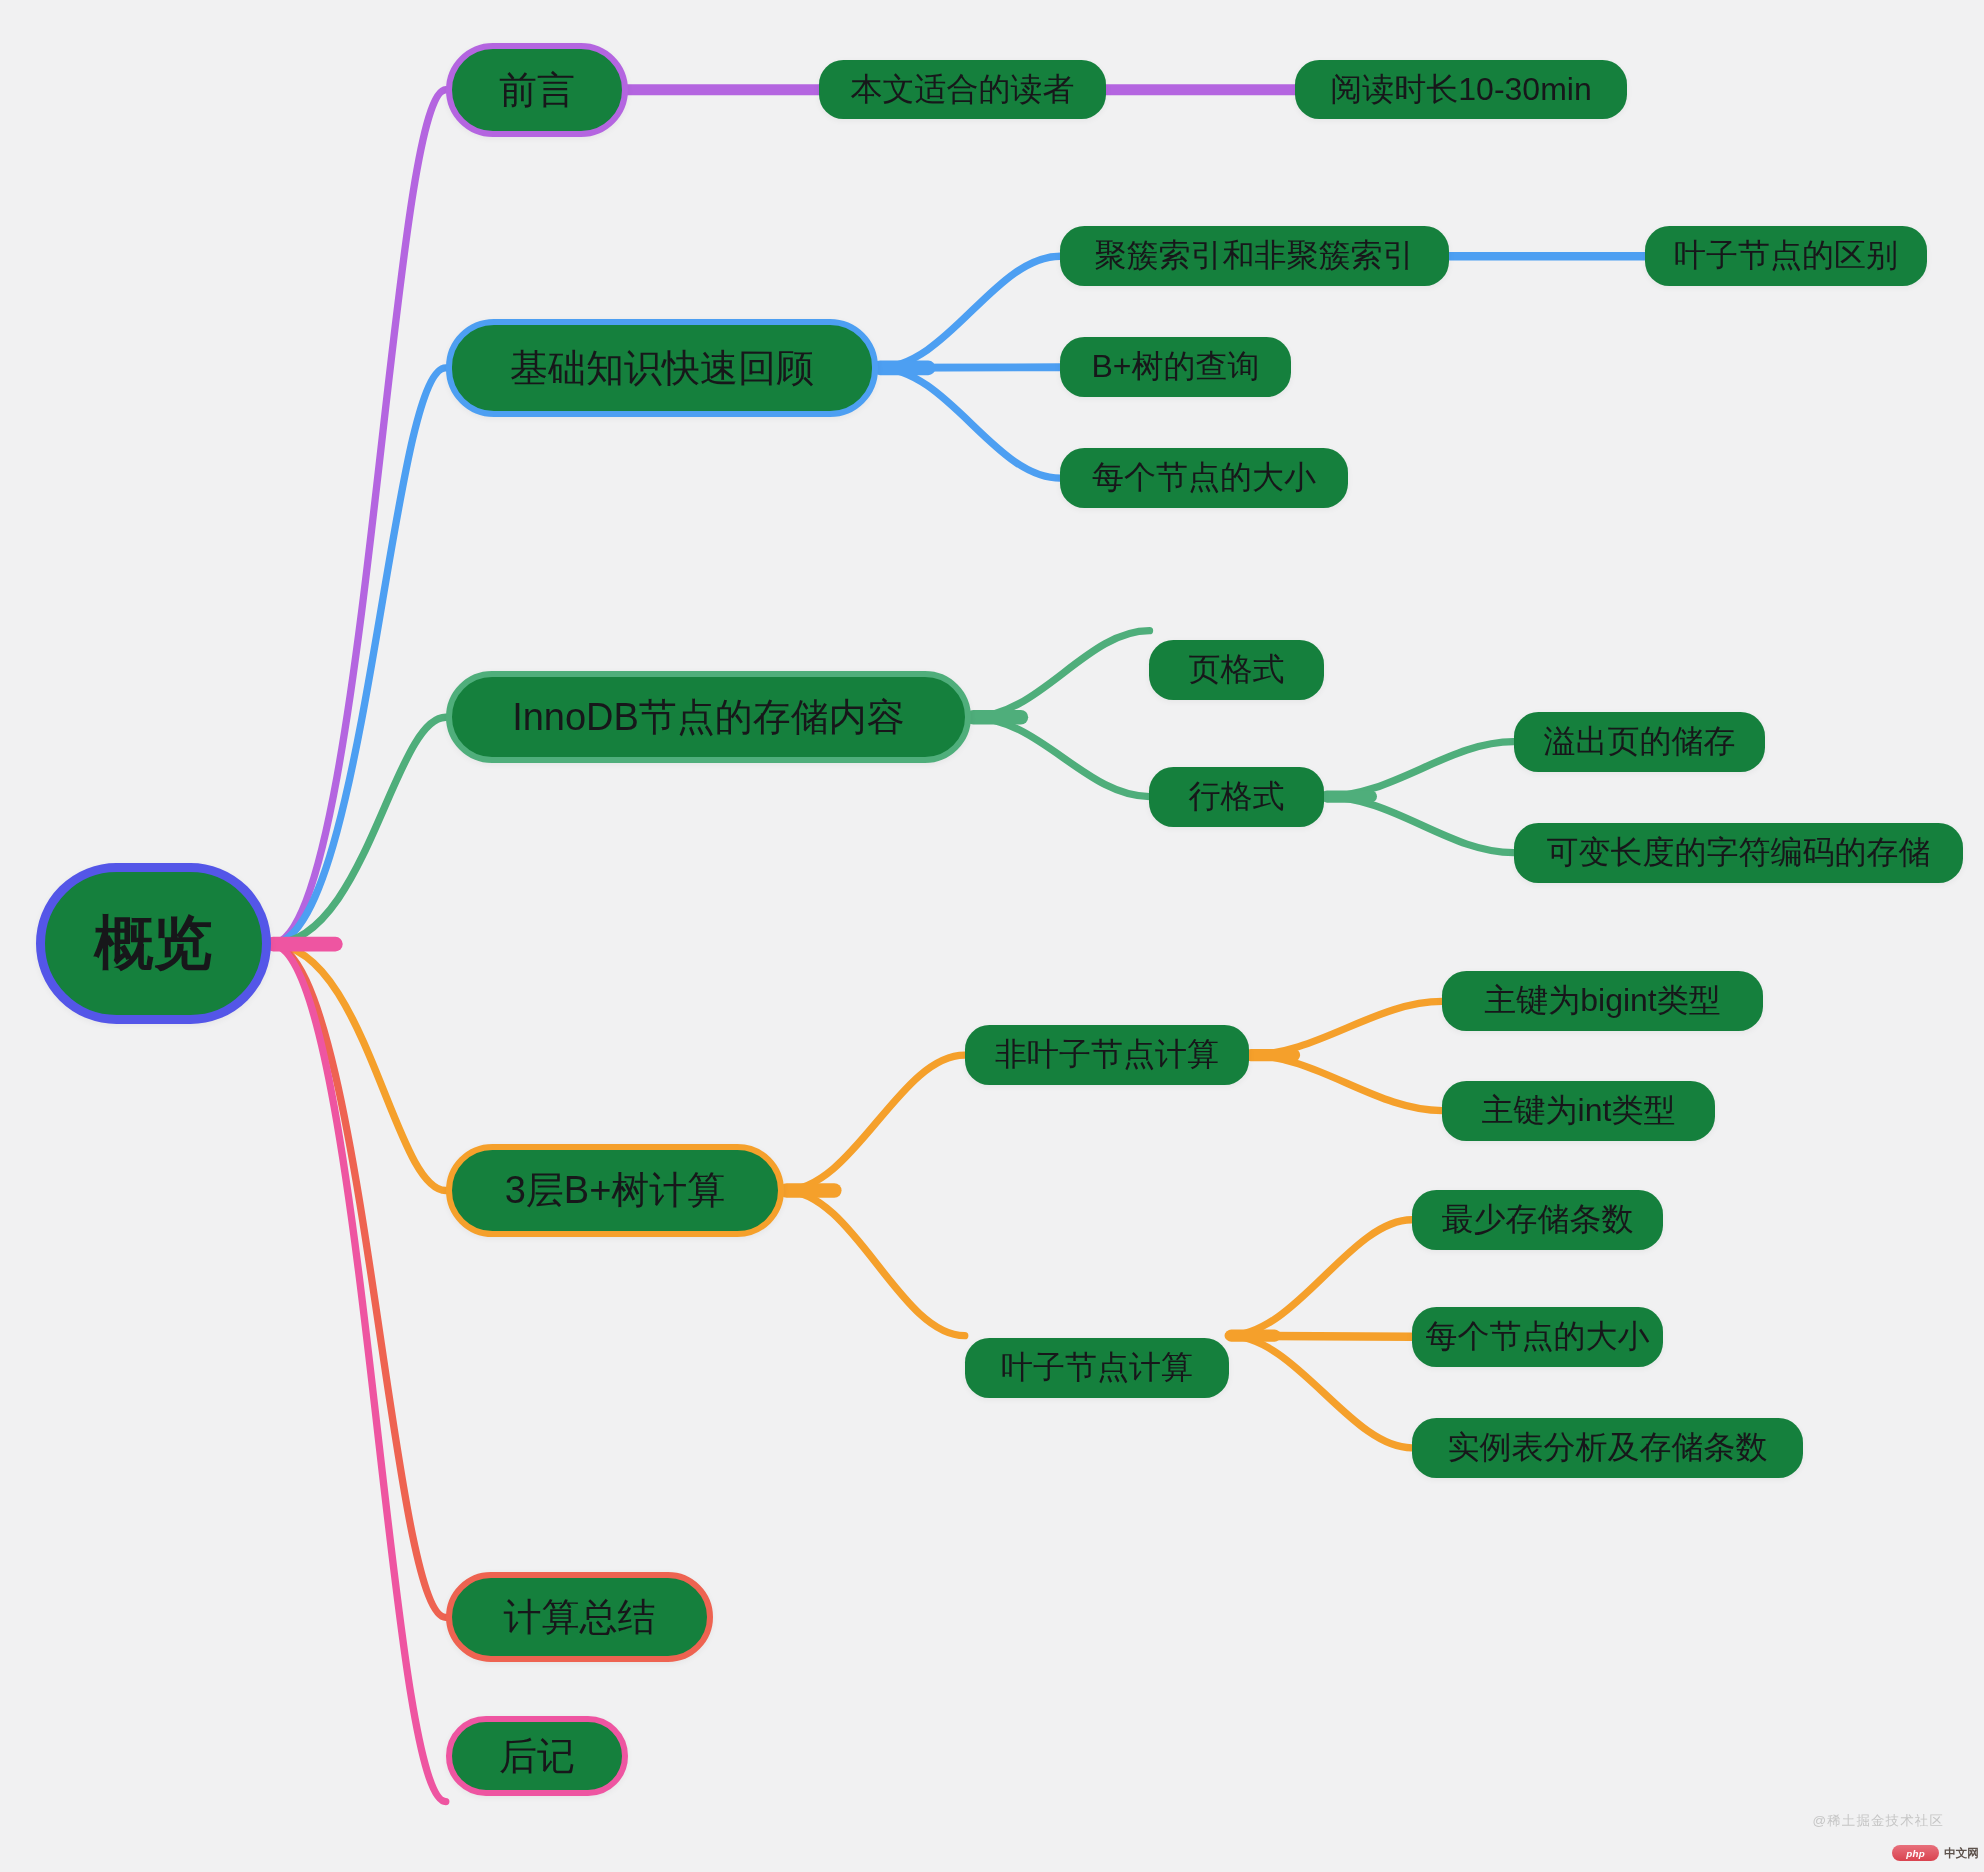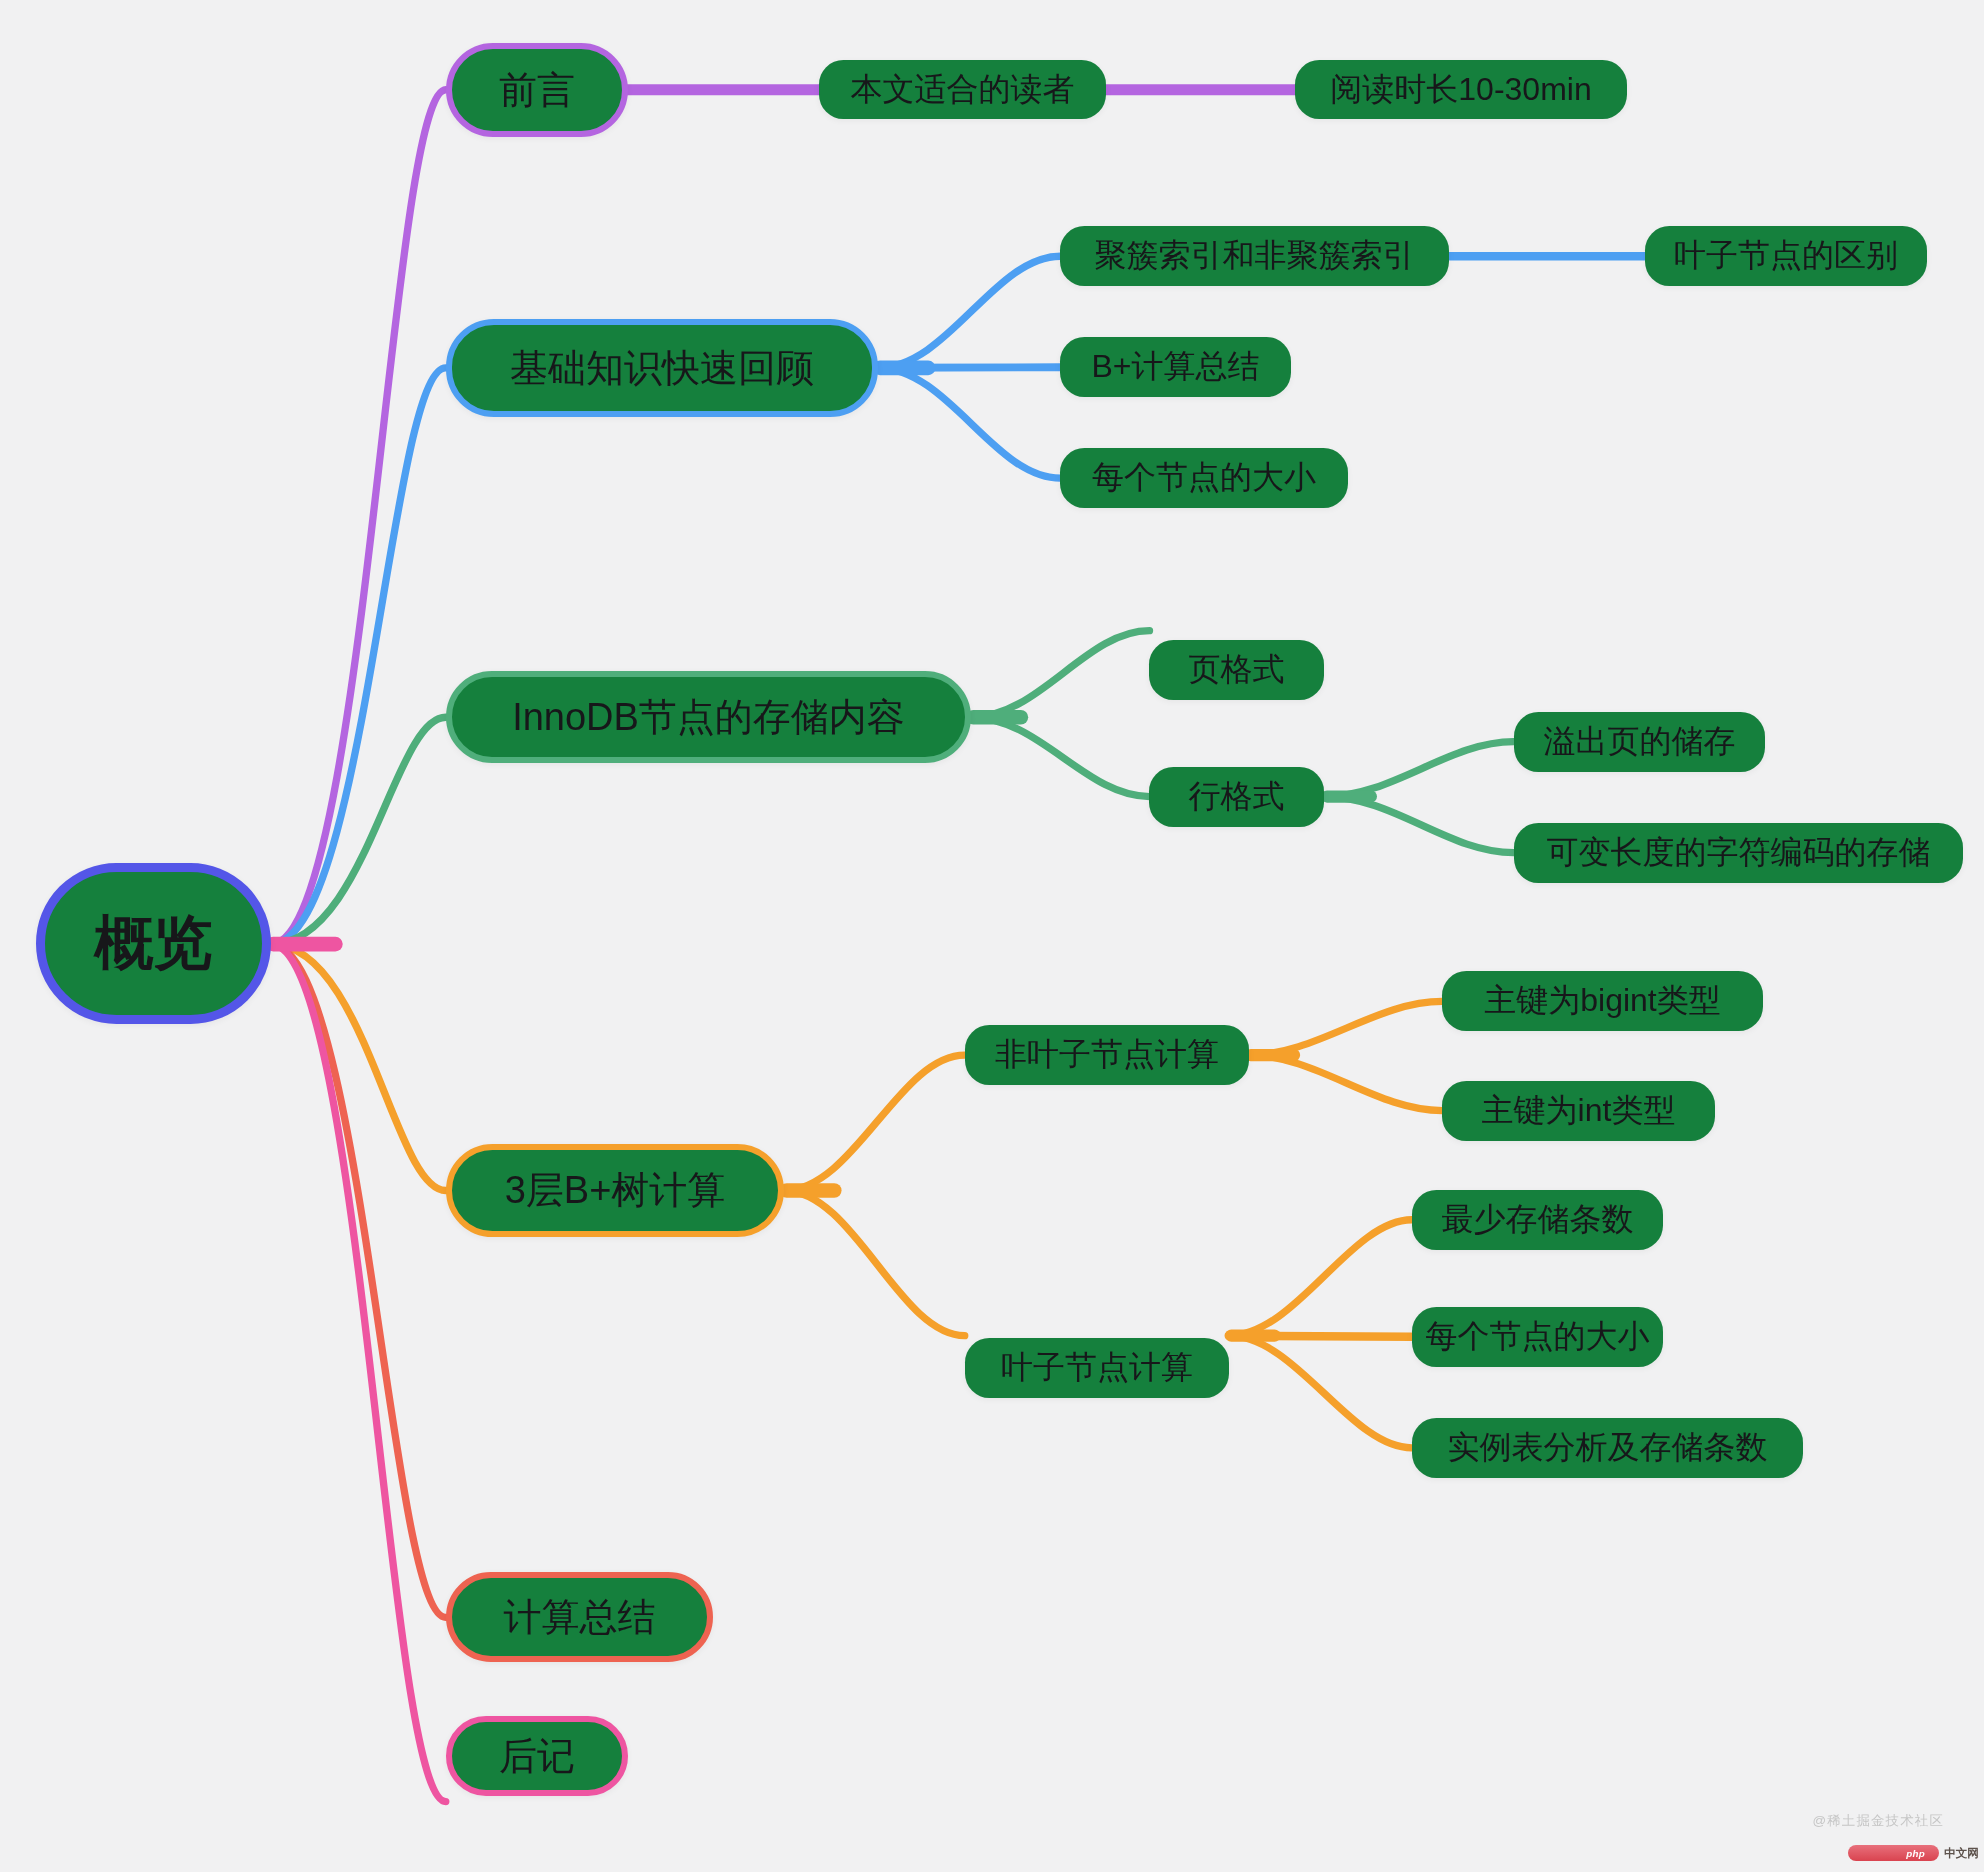"B+计算总结" div.node { text: B+计算总结 -> B+树的查询 }
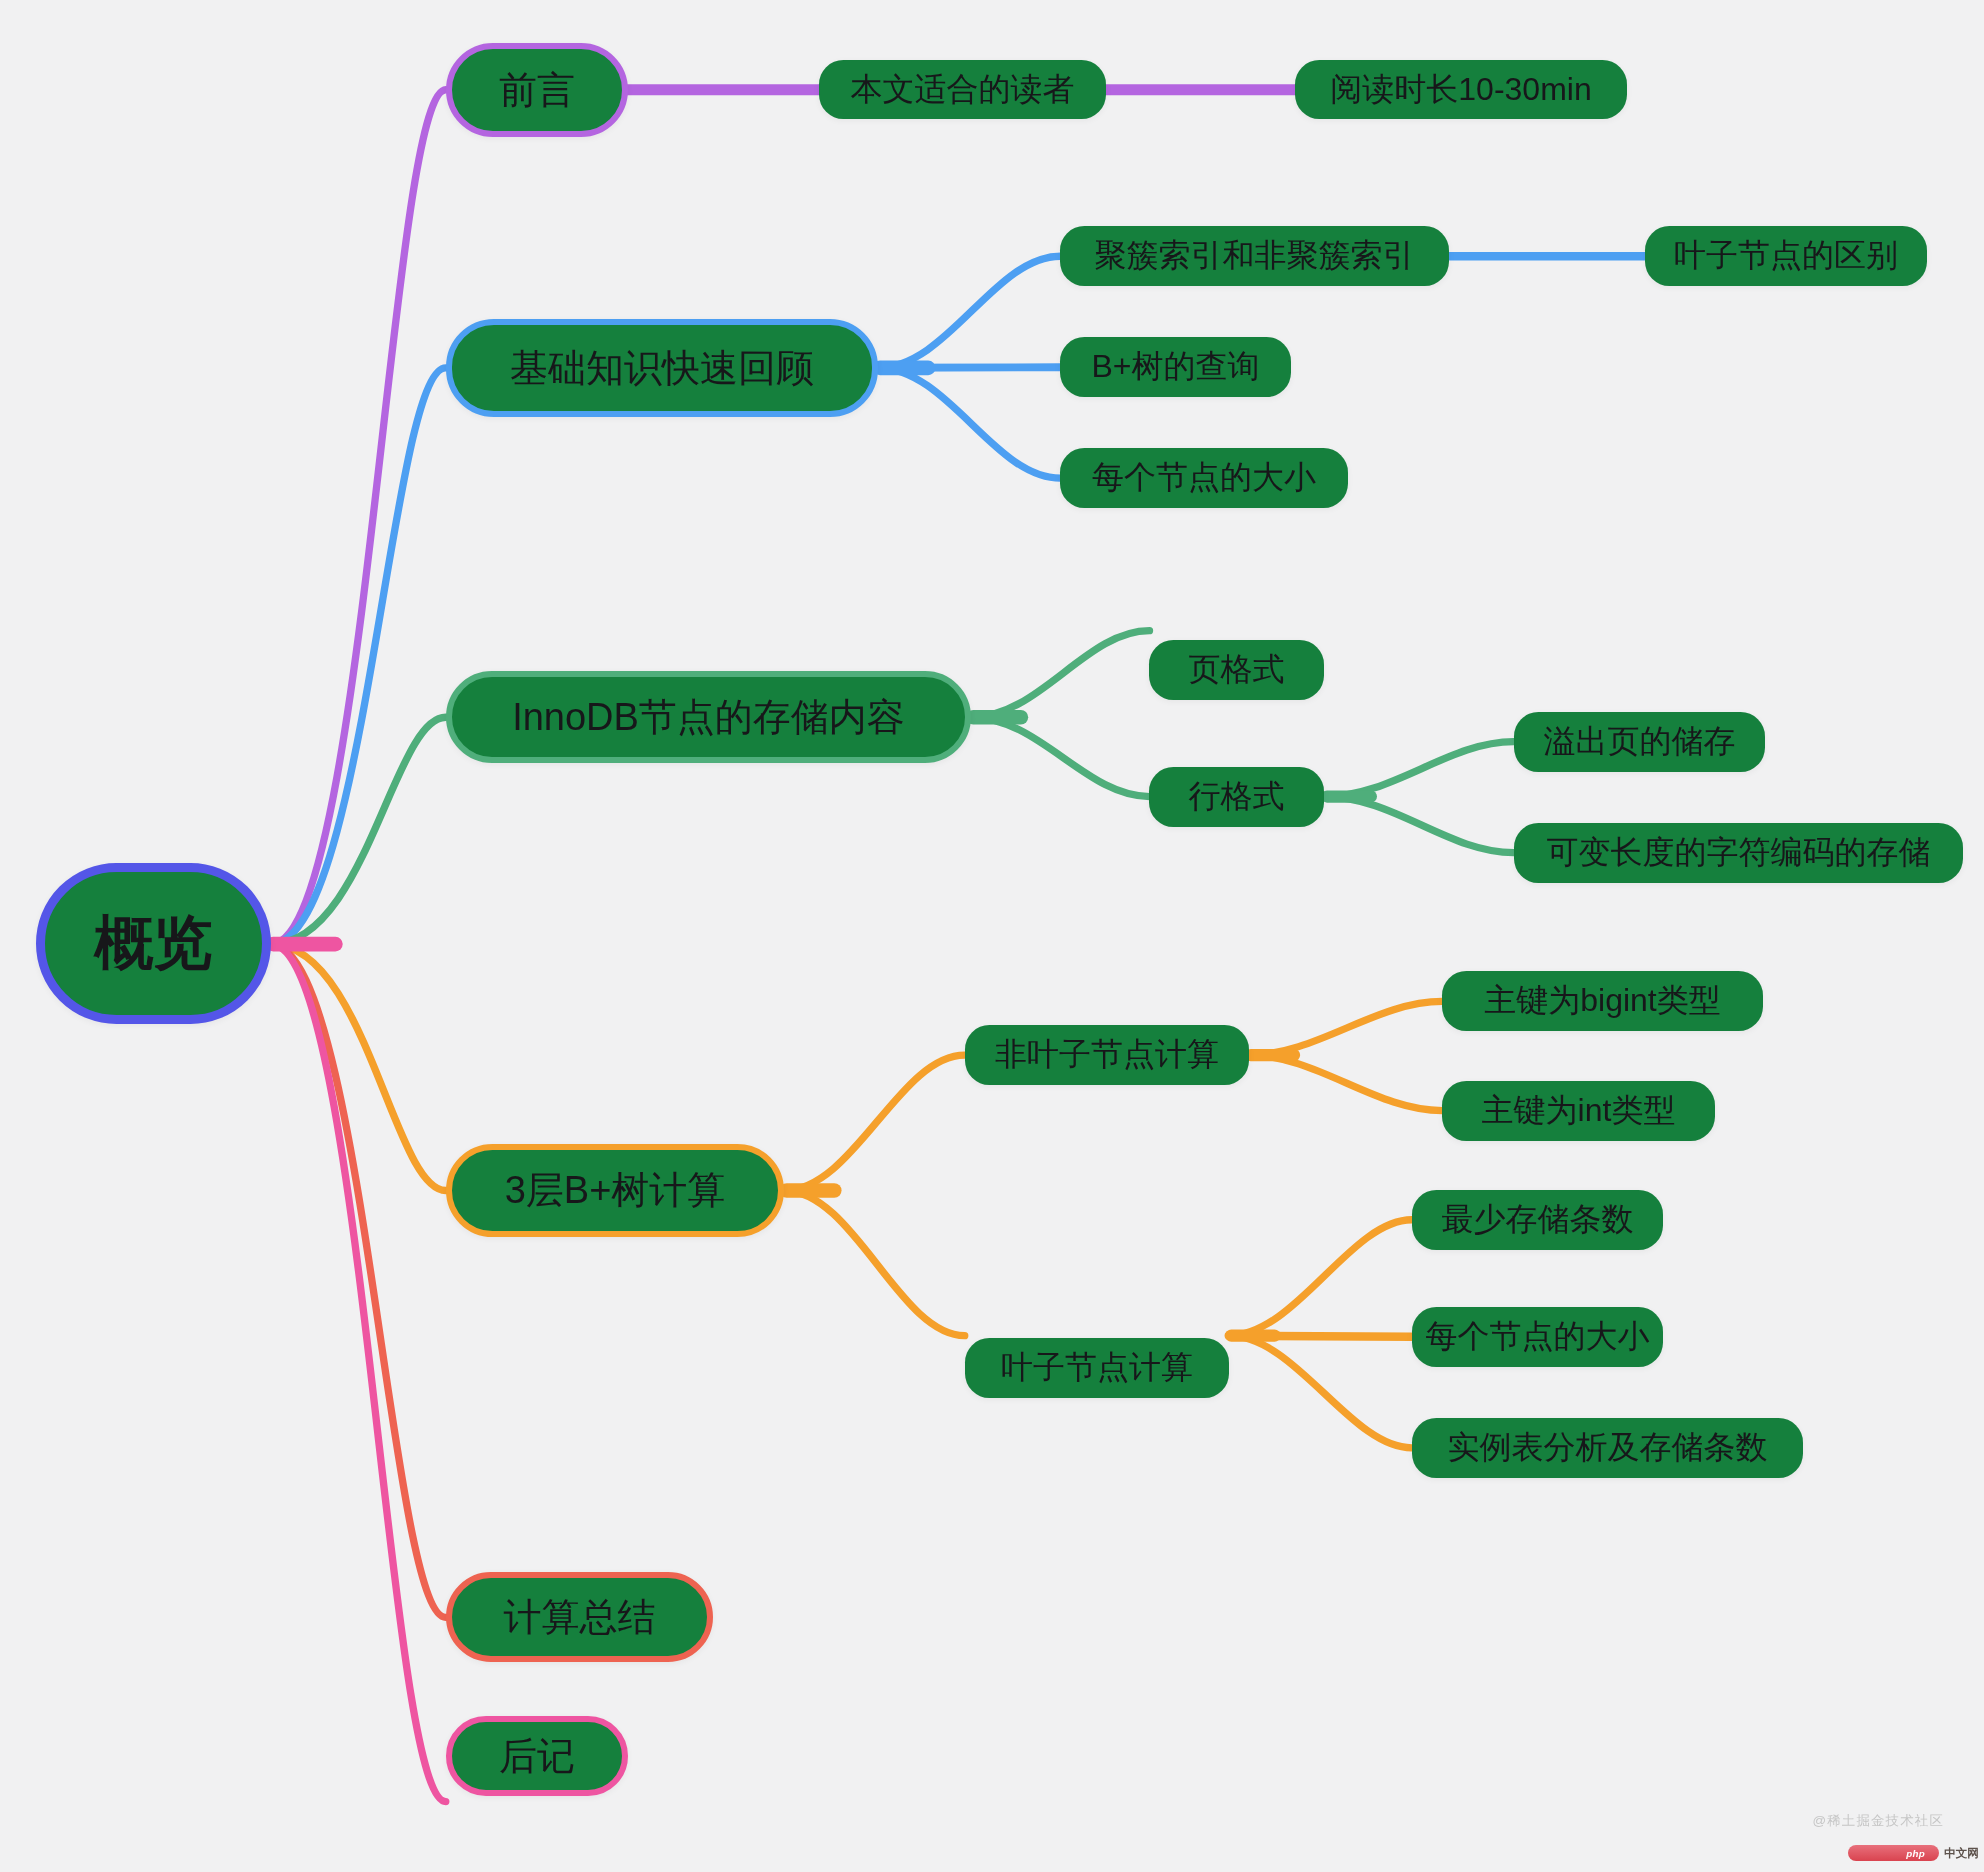"php" .php-pill { padding-left: 44px -> none }
